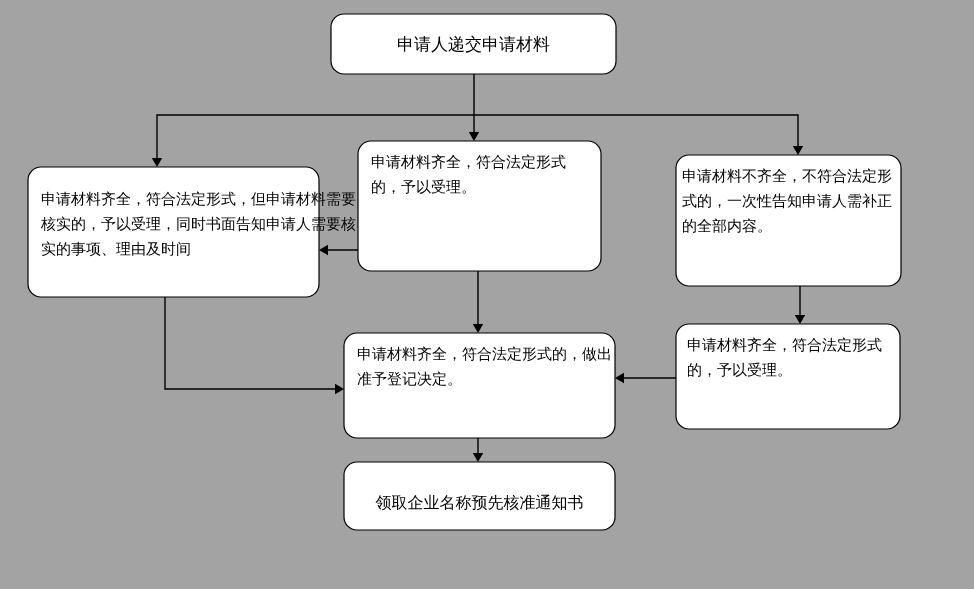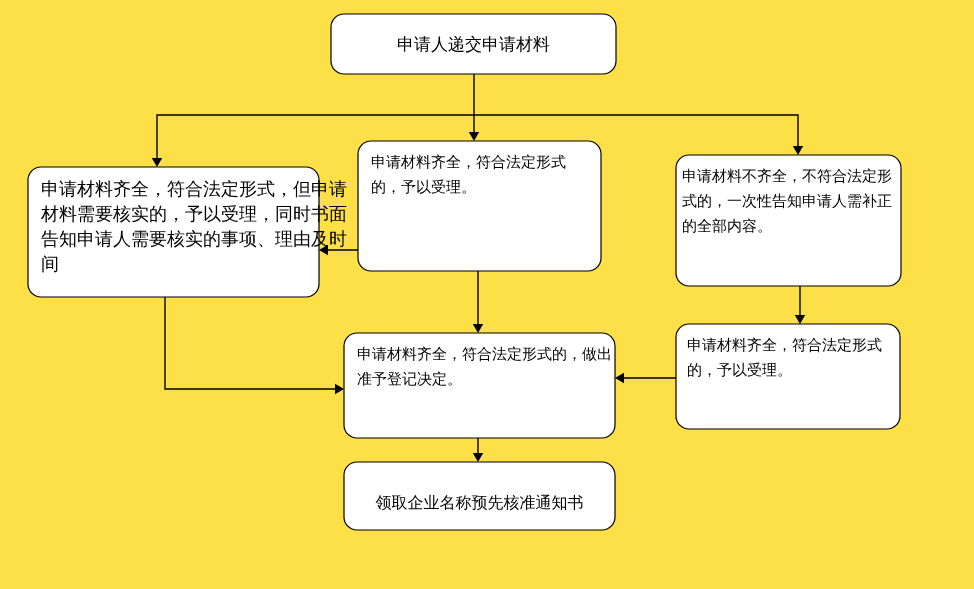"申请人递交申请材料" #flowchart-root { background: #fde047 -> #a3a3a3 }
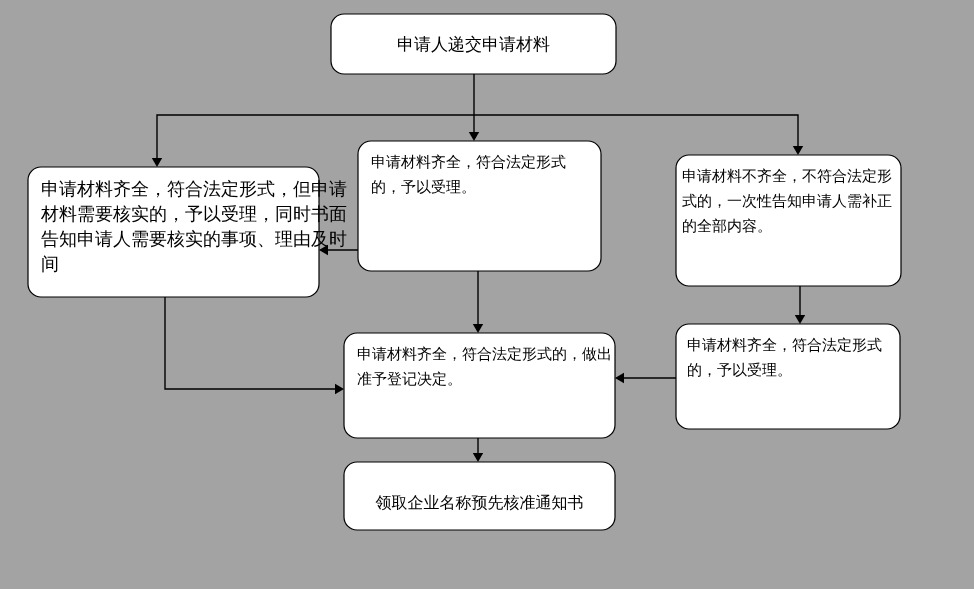"申请材料齐全，符合法定形式，但申请材料需要核实的，予以受理，同时书面告知申请人需" div.node-label { font-size: 18px -> 15px; padding: 9px 13px -> 20px 13px }
